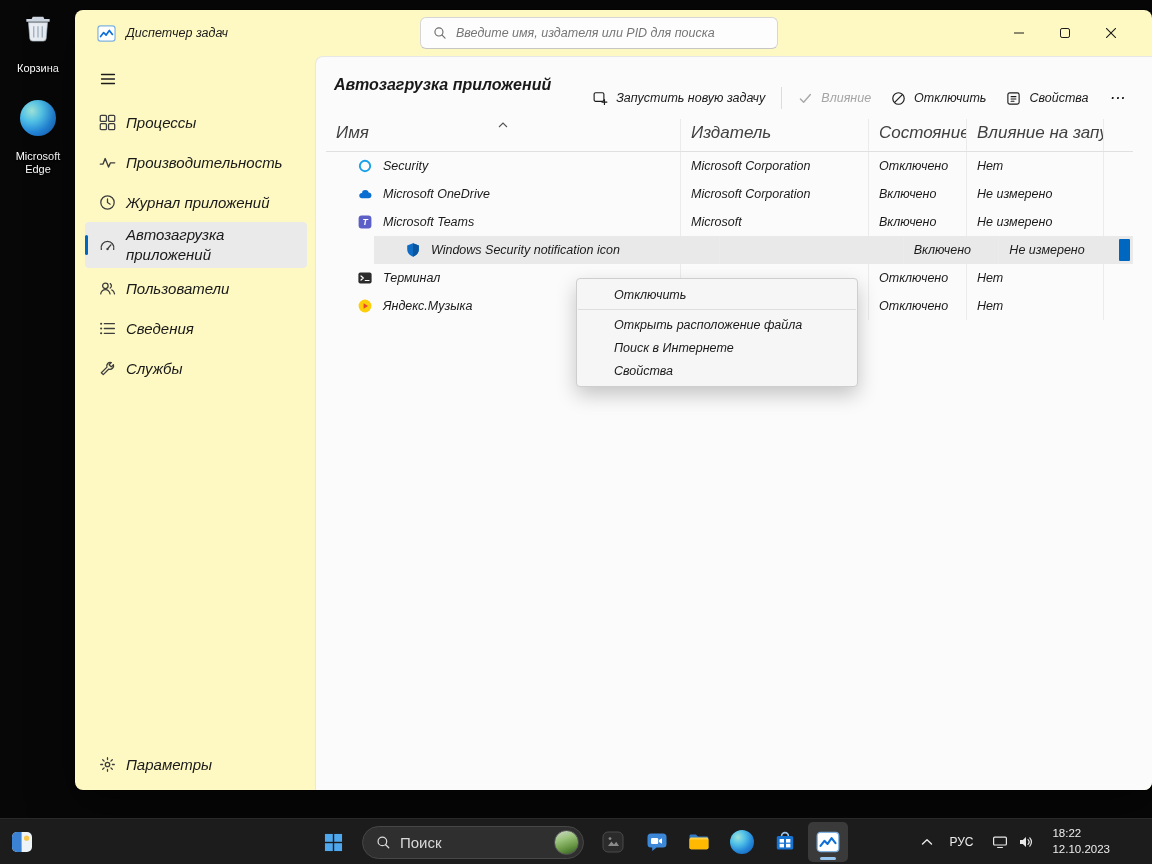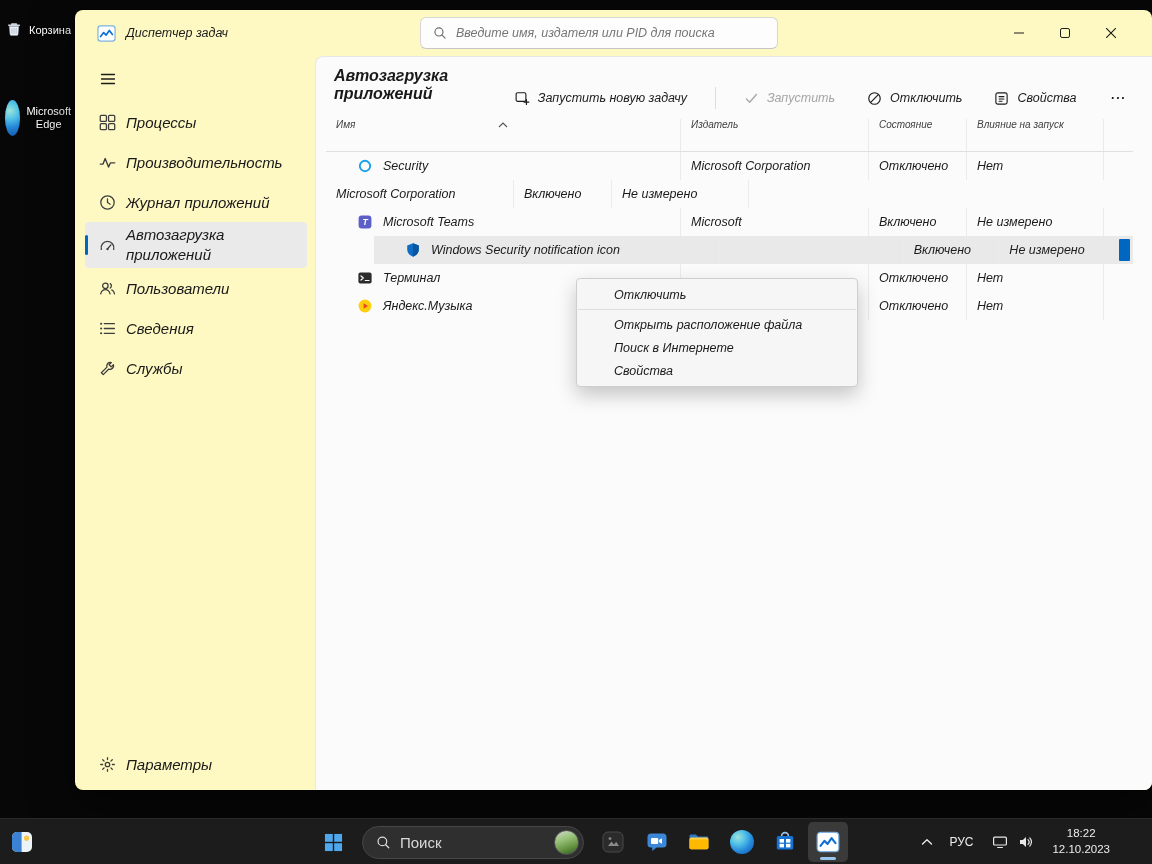"Корзина" .desktop-icon { flex-direction: none -> column; gap: 6px -> 14px }
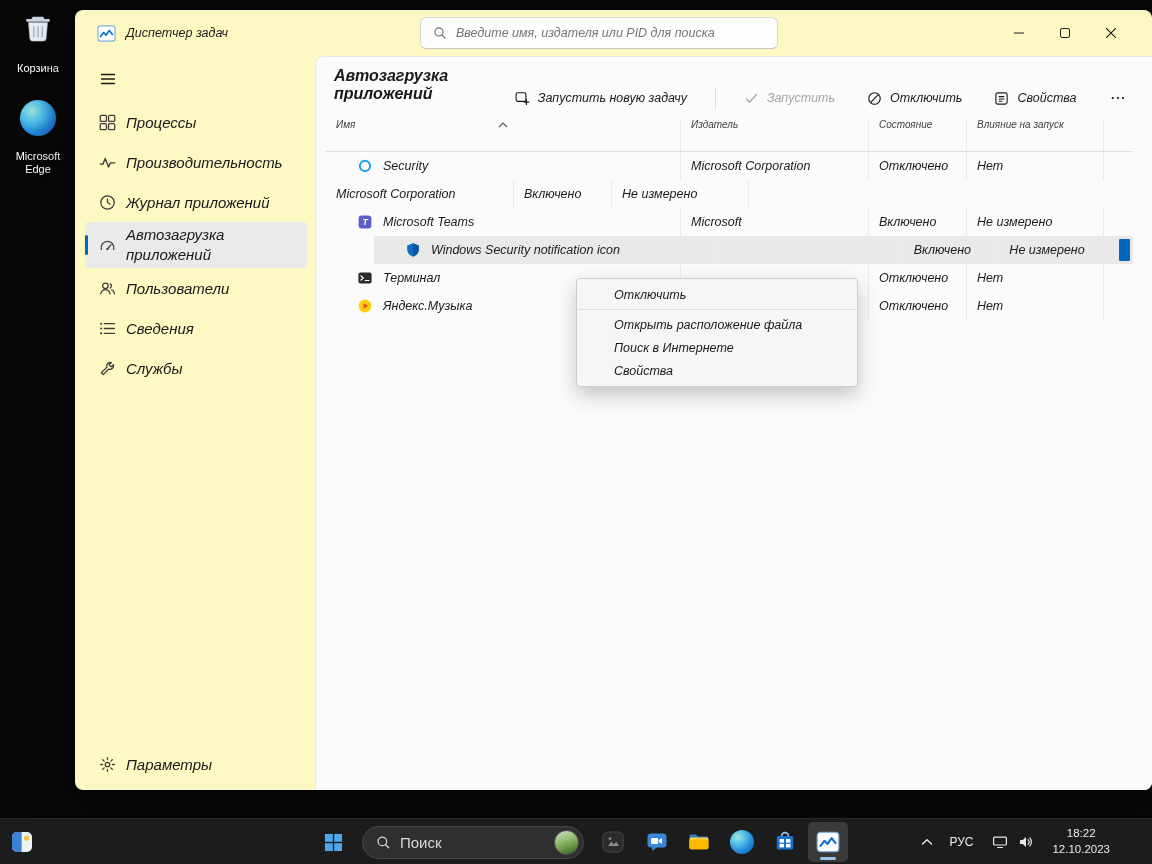"Запустить новую задачу" .toolbar { gap: 12px -> 0 }
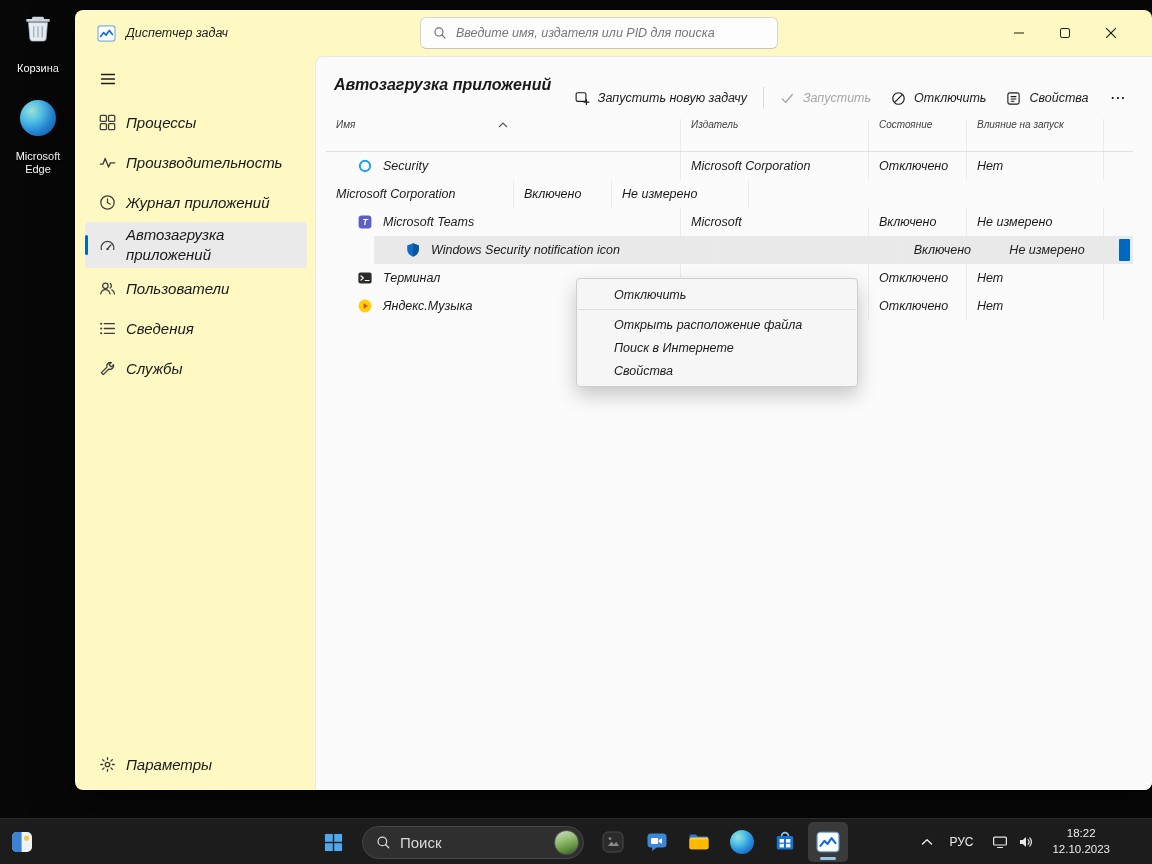"Запустить" span { text: Запустить -> Влияние }
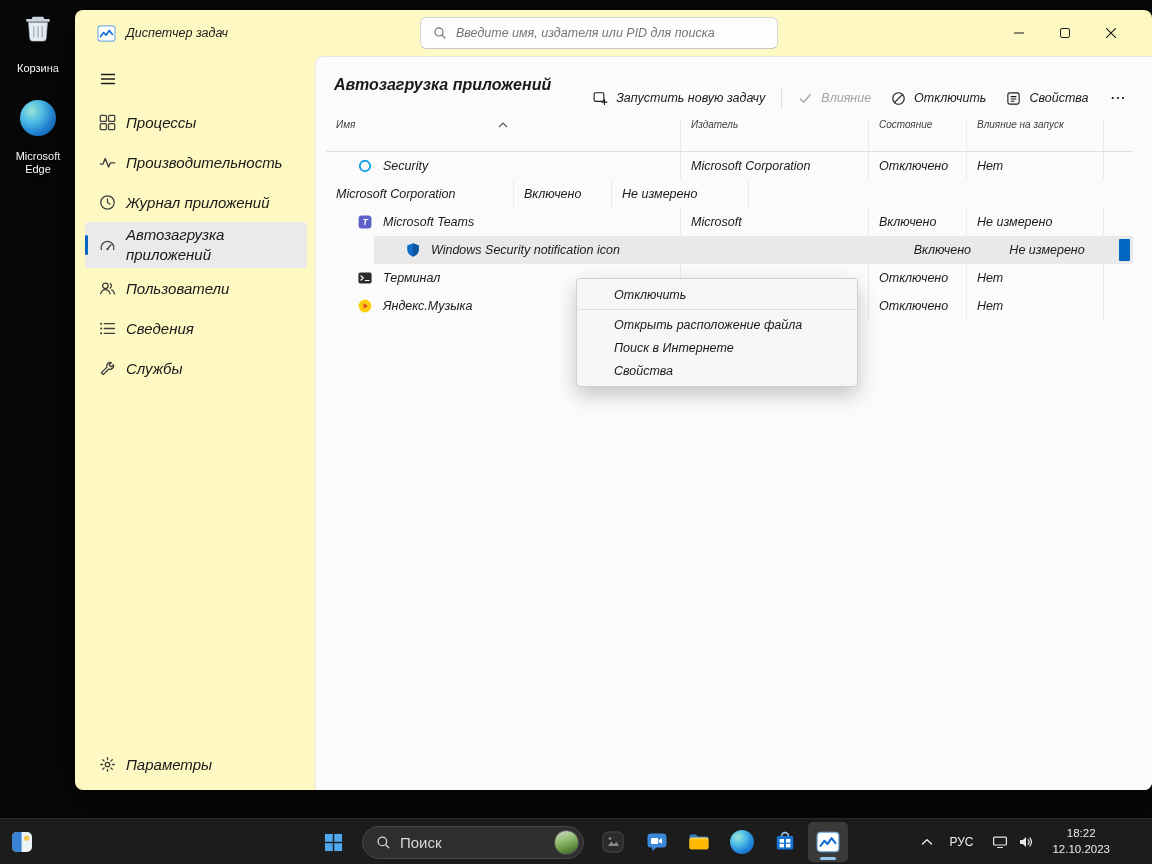"Имя" .t-header .t-cell { align-items: flex-start -> flex-end; font-size: 10px -> 17px }
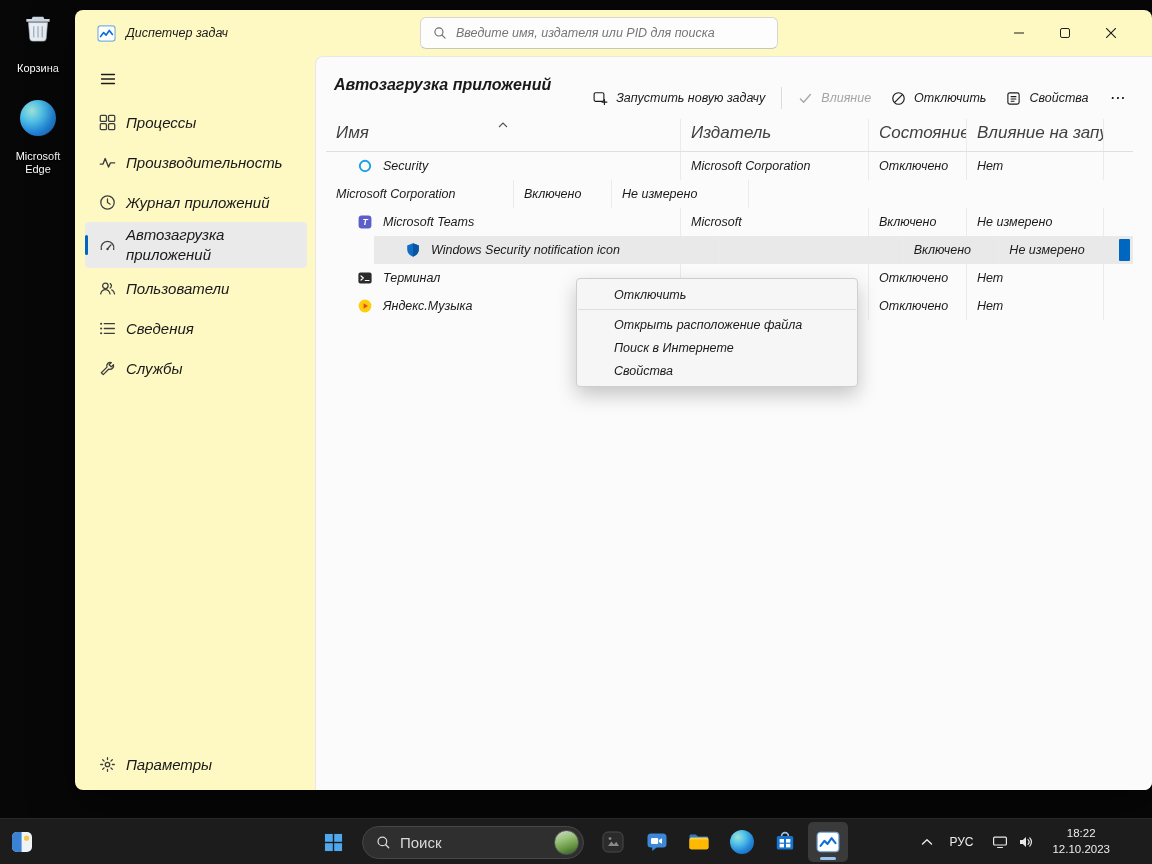"Microsoft OneDrive" div.t-cell { html: none -> <div> <svg> <g> <circle></circle> <circle></circle> <circle></circle> <rect></rect> </g> </svg> <span>Microsoft OneDrive</span> </div> }
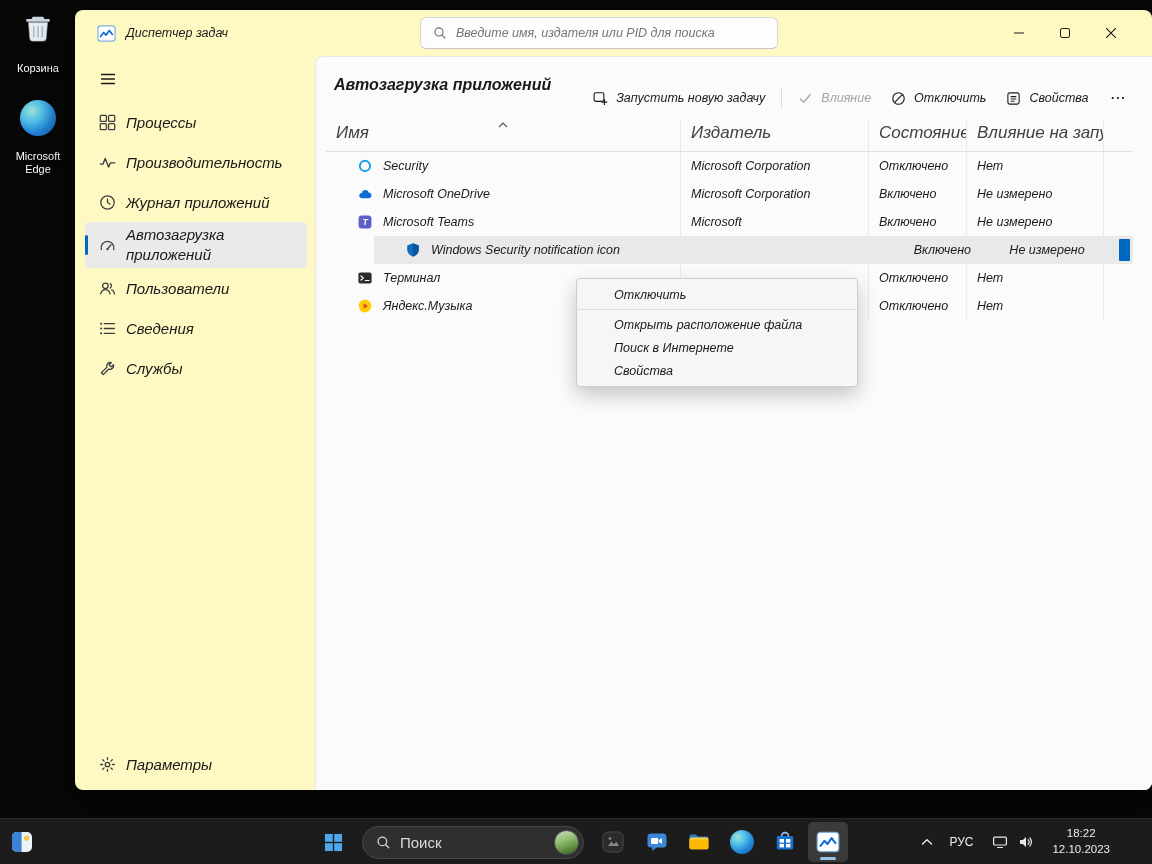"18:22" .tray-clock { text-align: center -> left }
